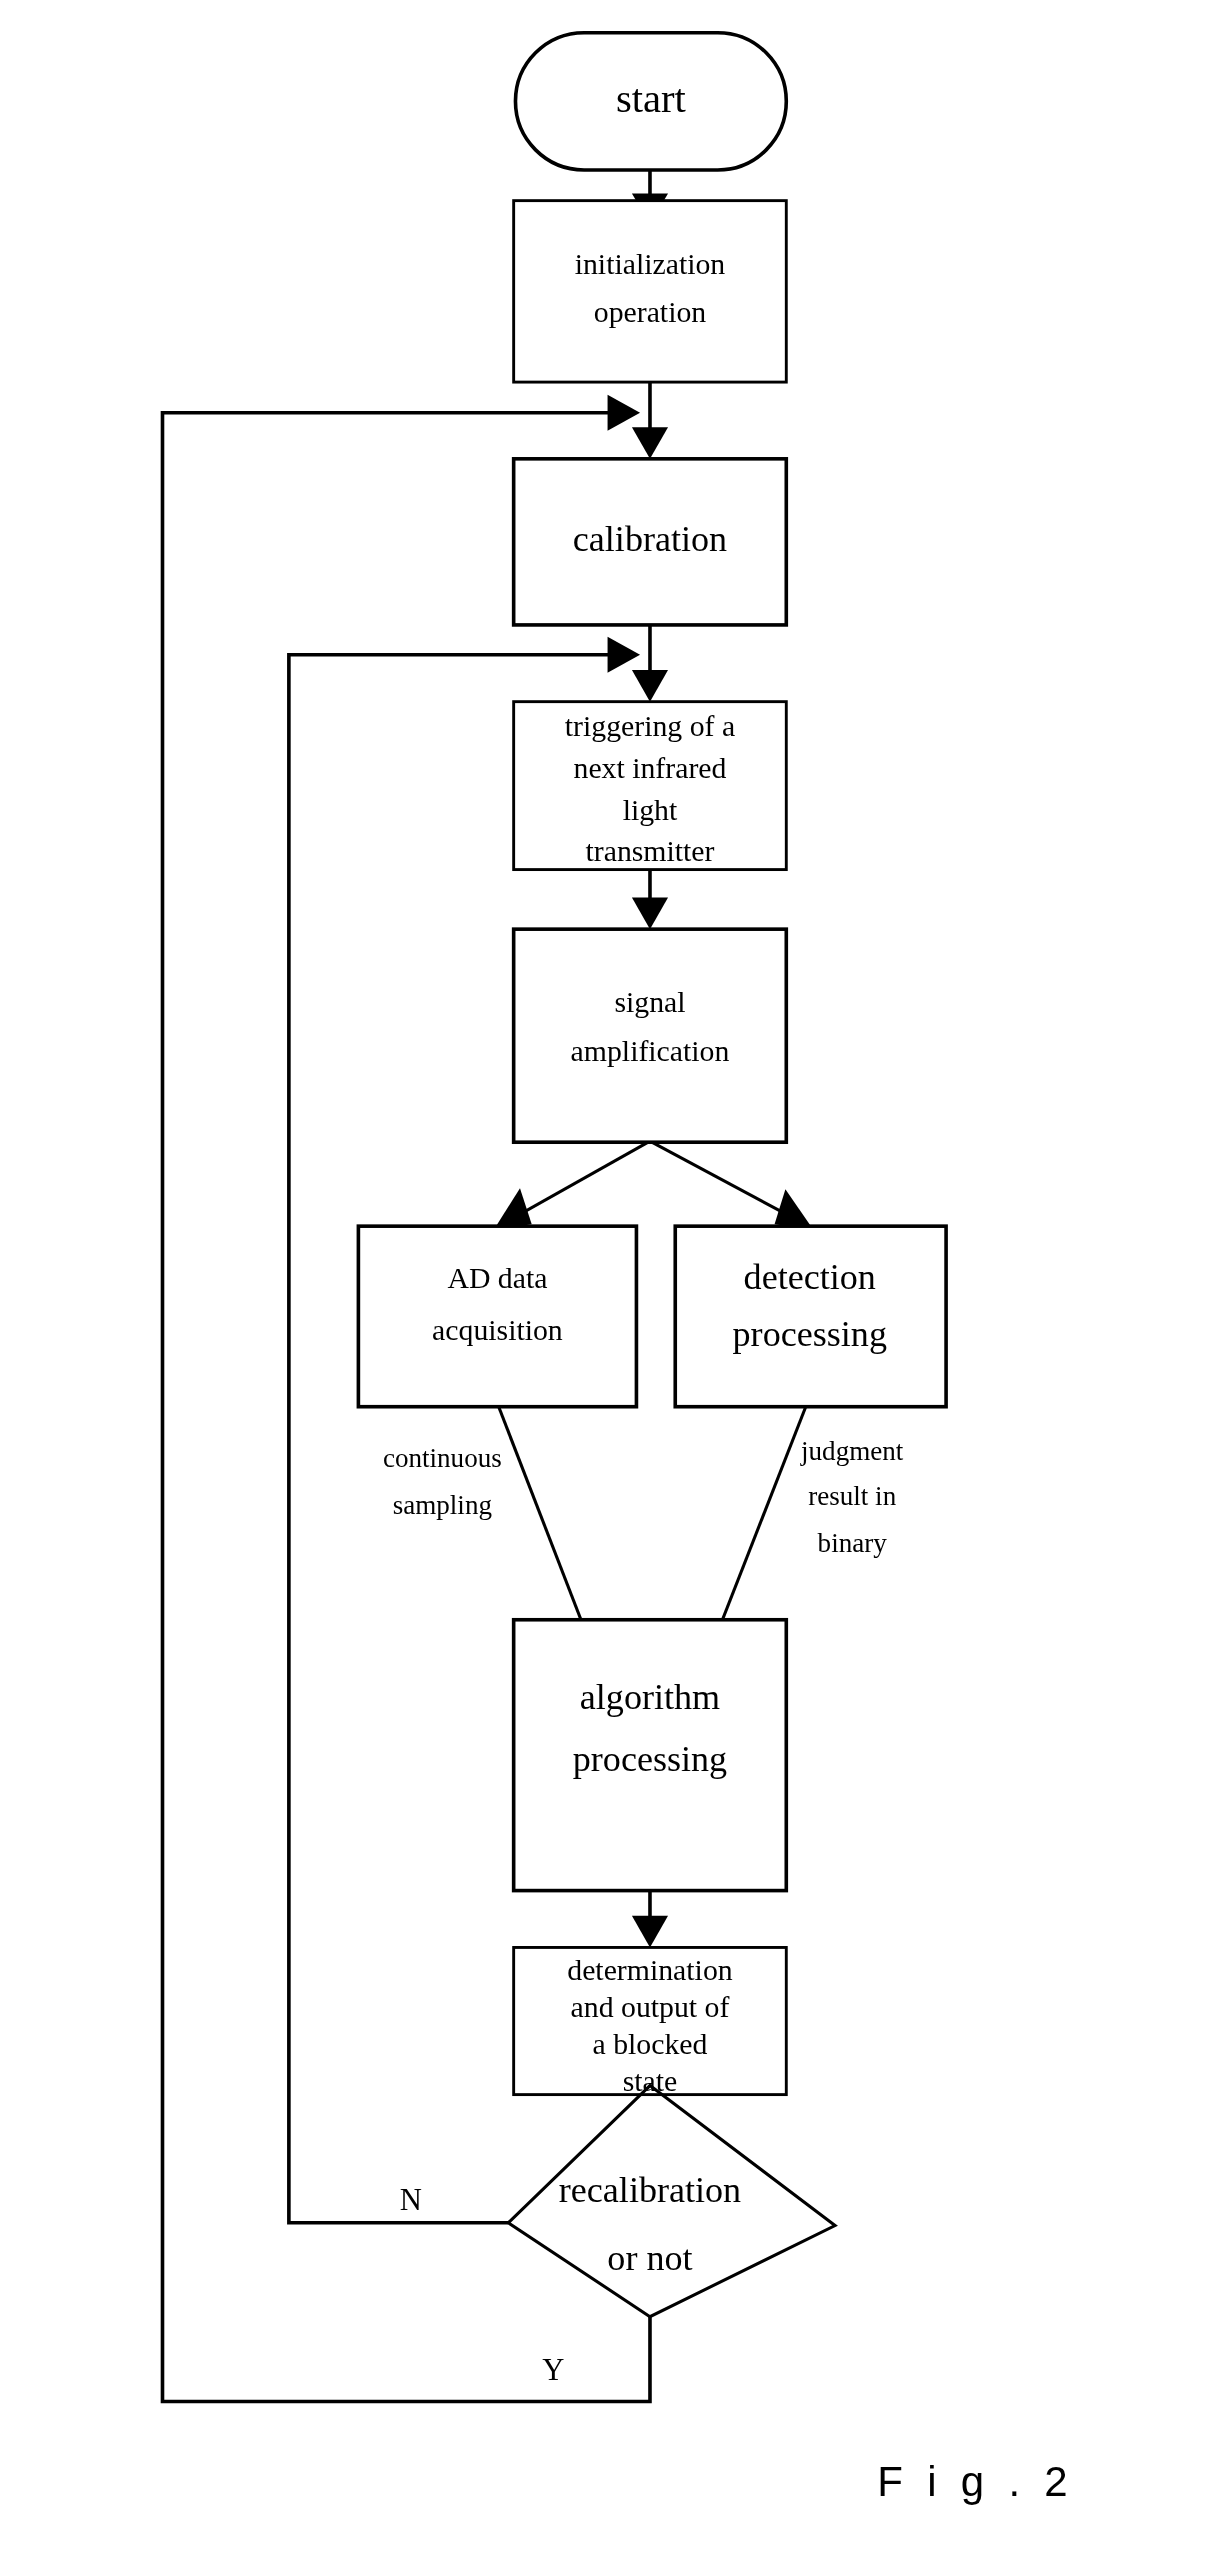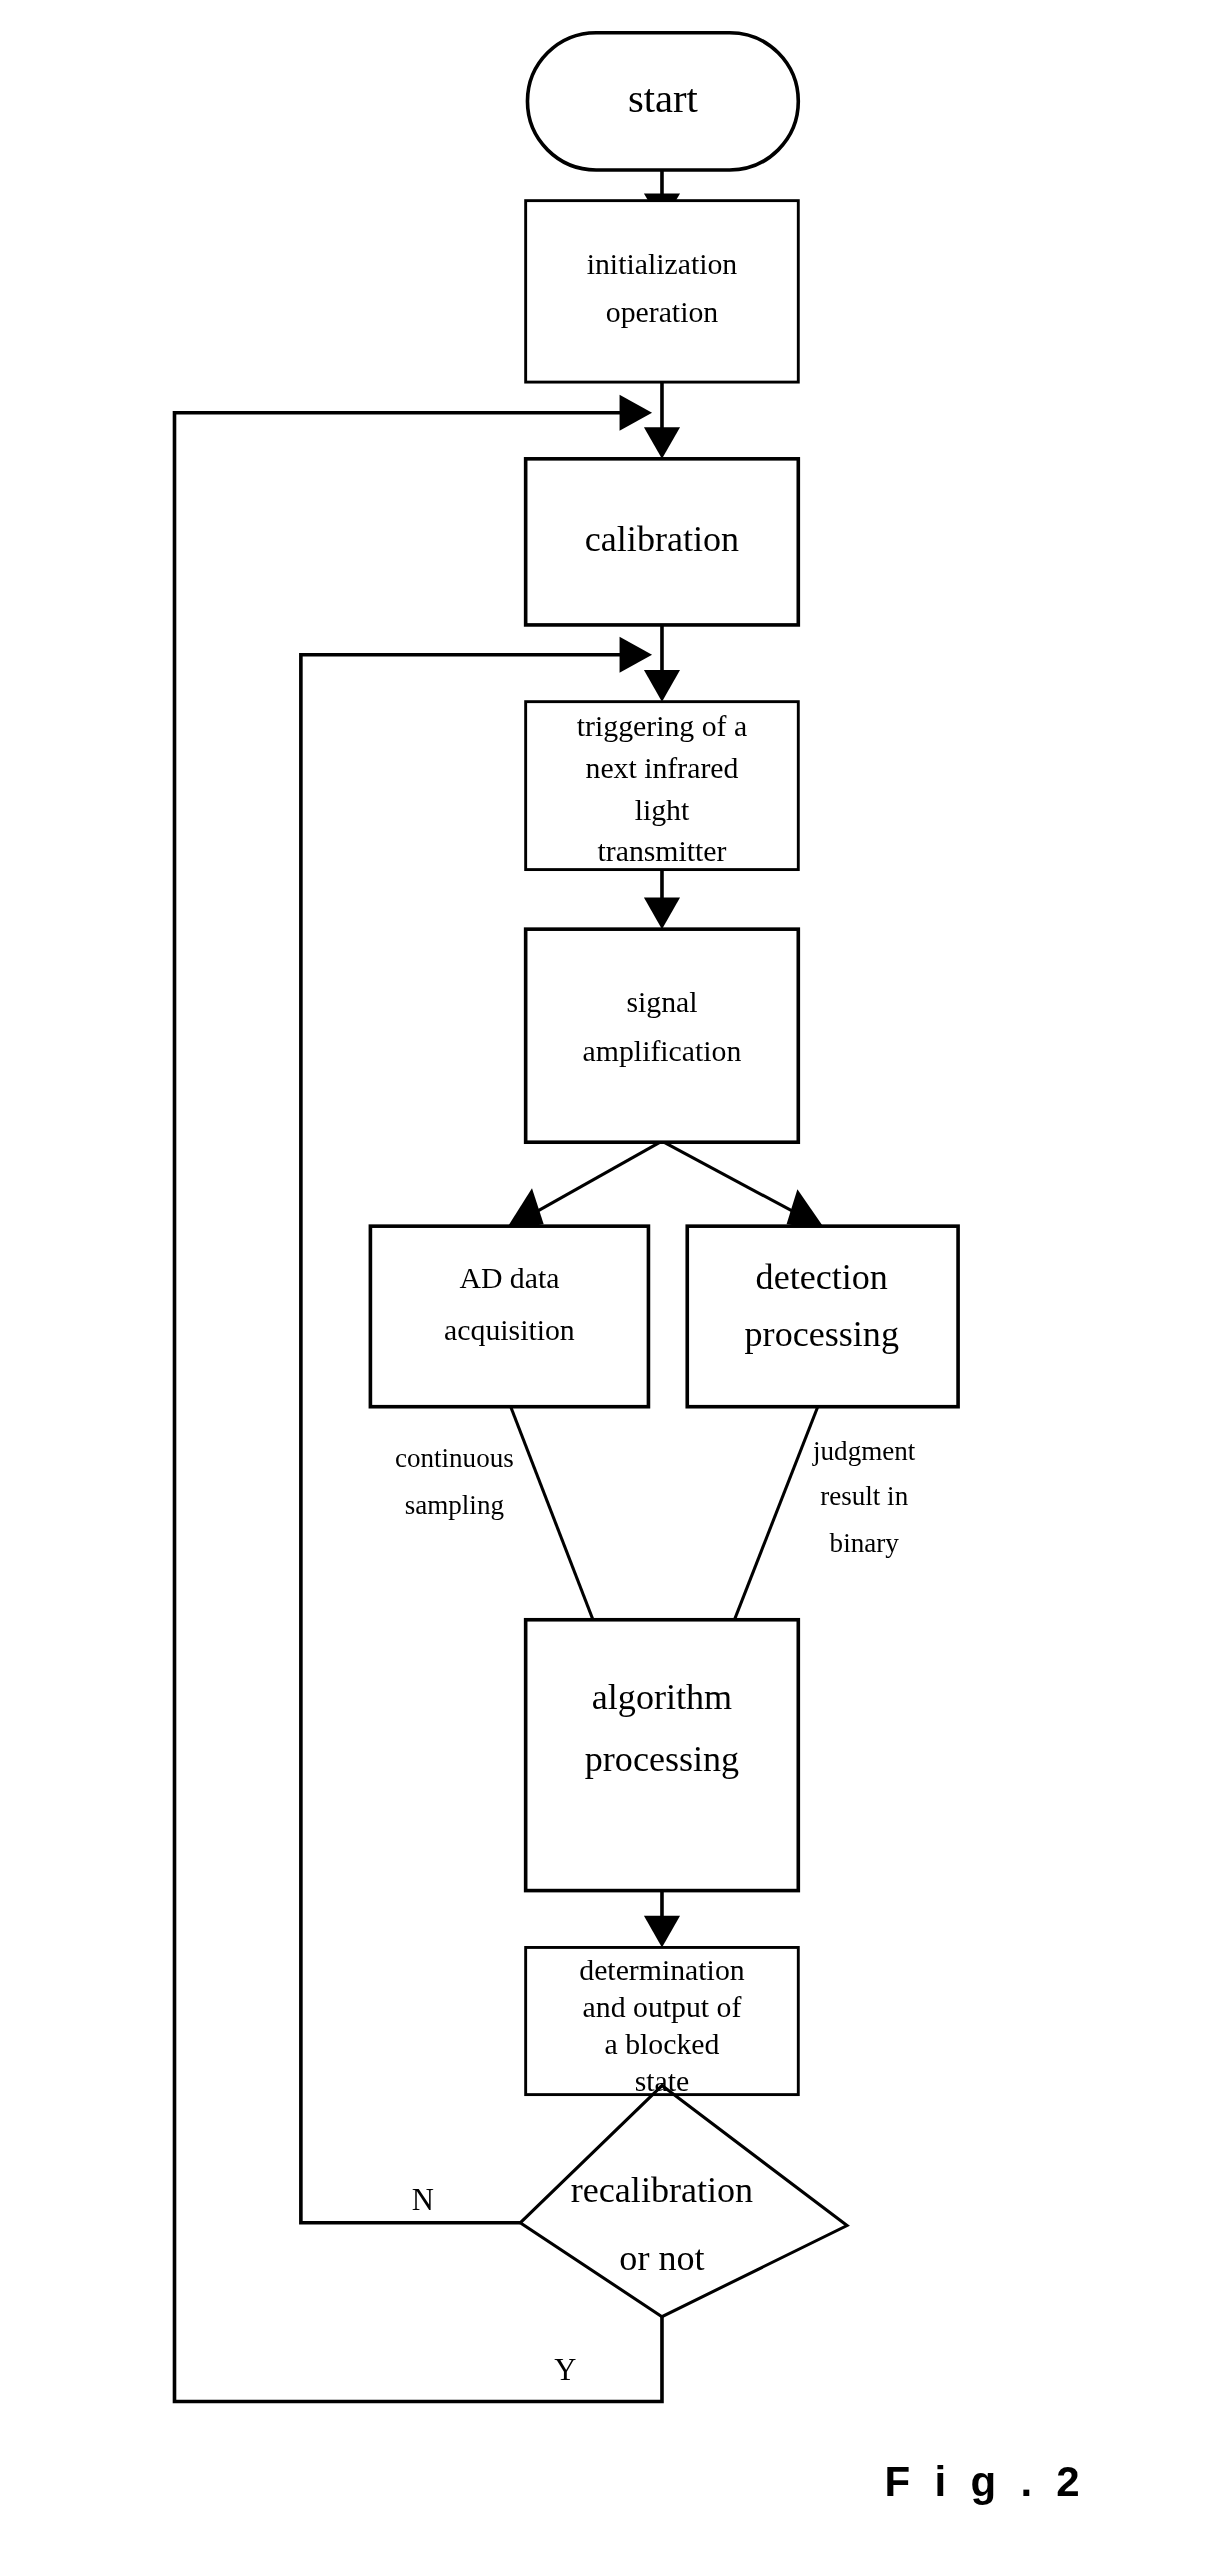"start" #figure-root { left: 12px -> 0 }
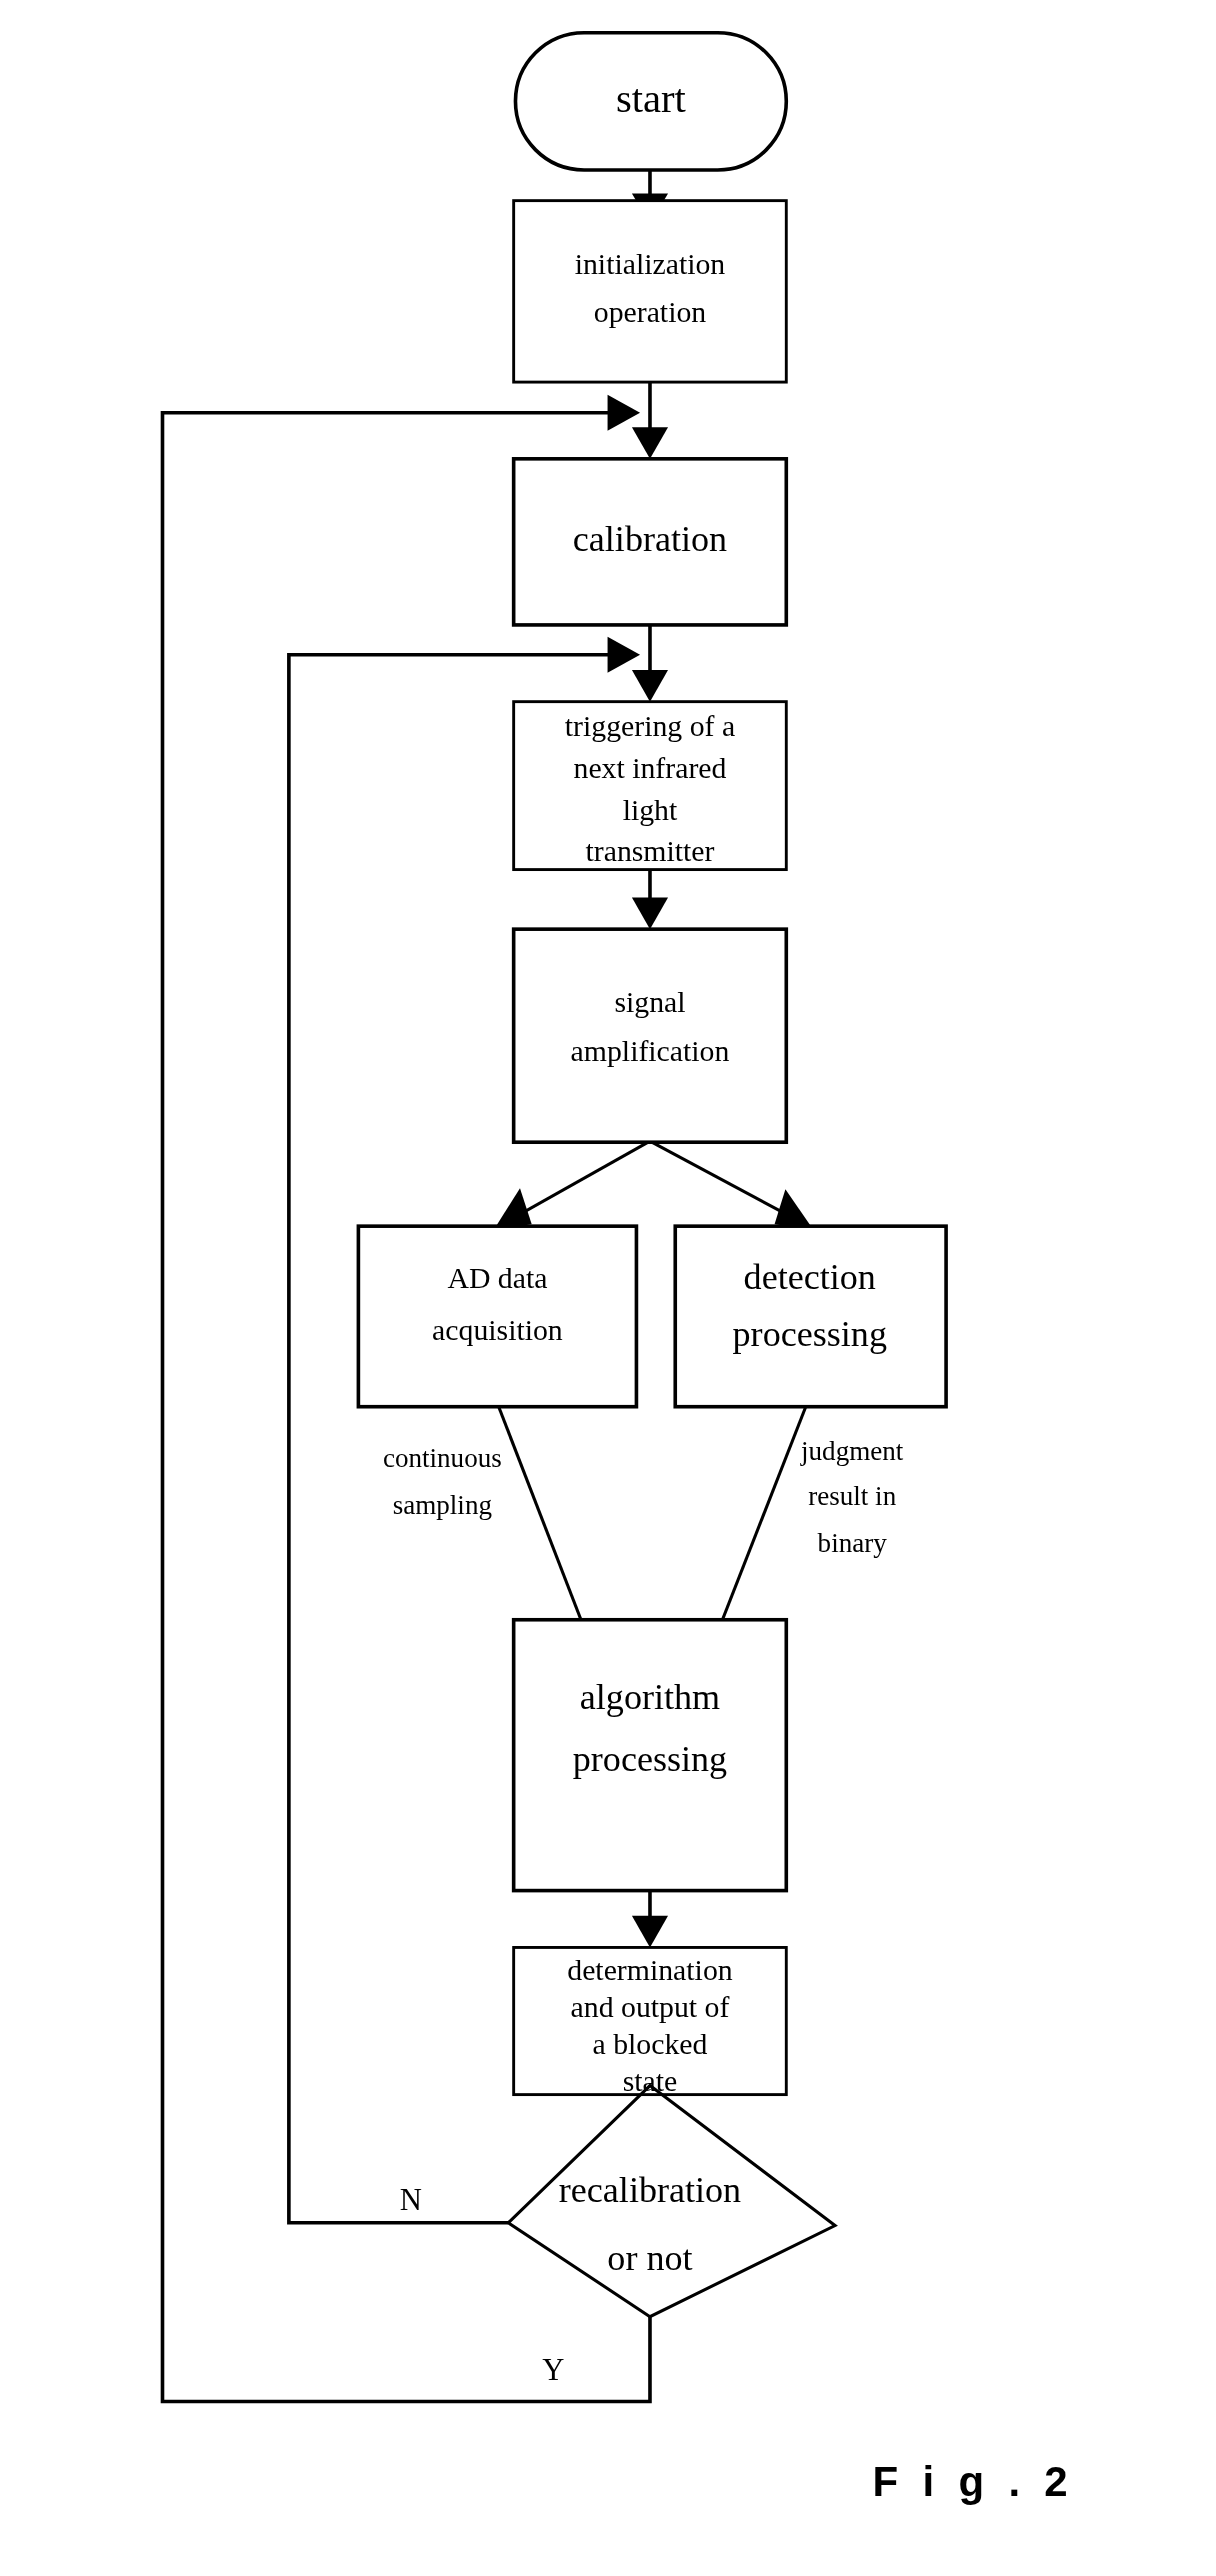"F i g . 2" .fig-label { font-weight: bold -> none }
